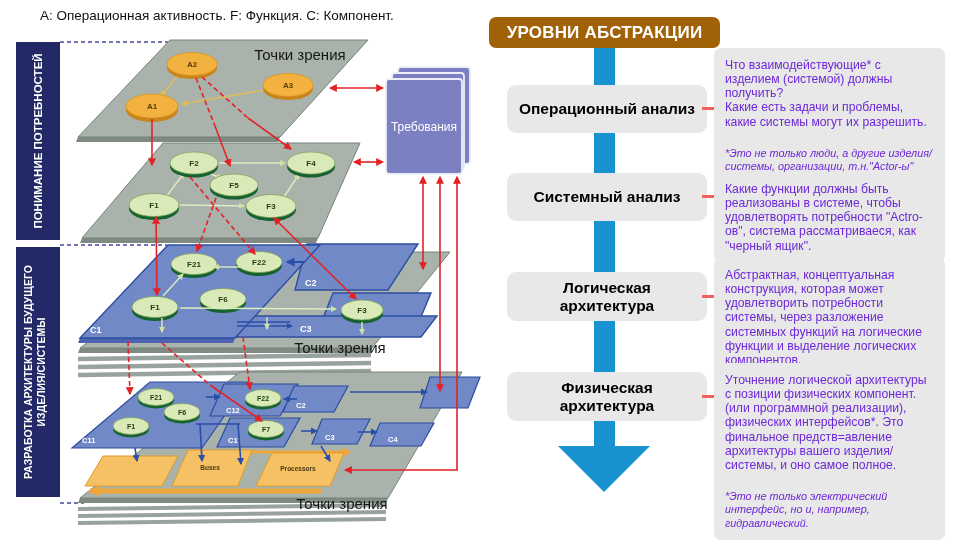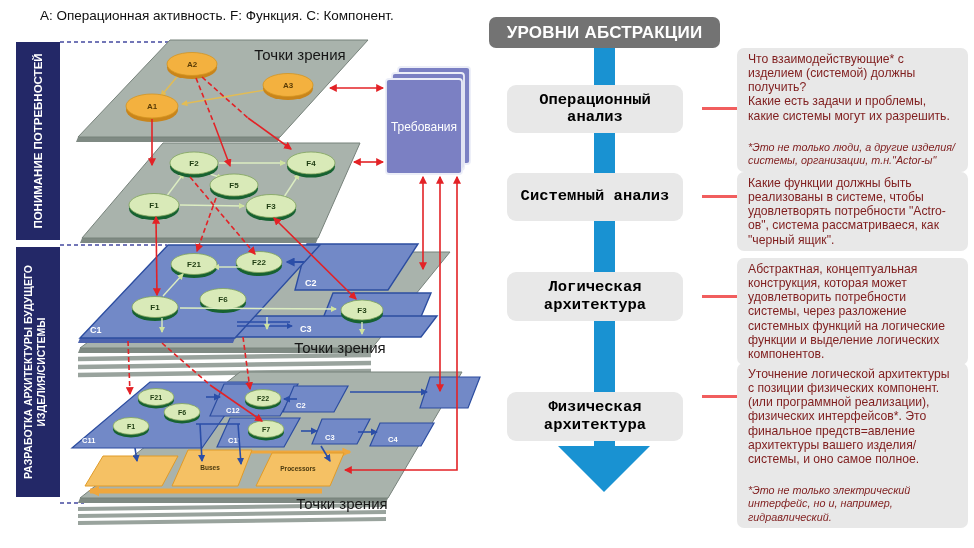"УРОВНИ АБСТРАКЦИИ" .abs-header { background: #737373 -> #a16207 }
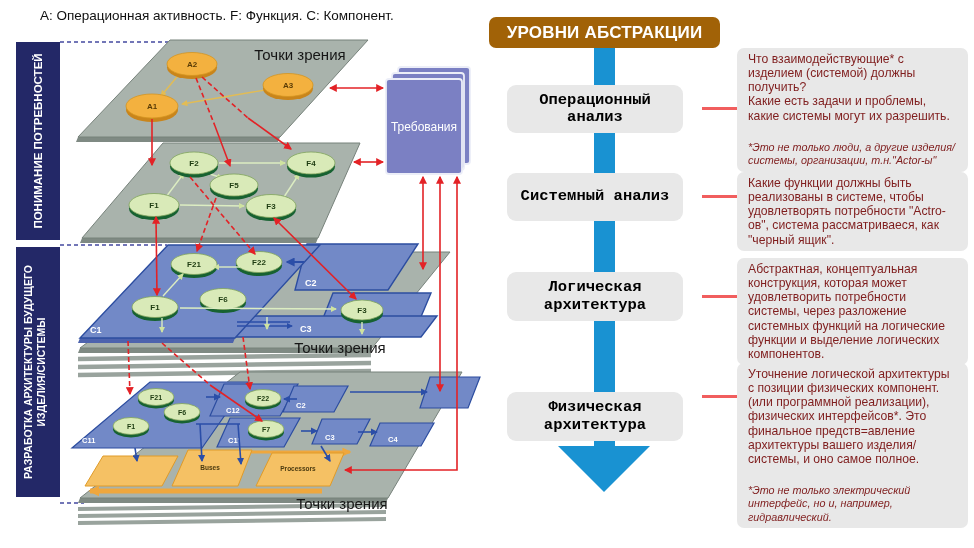"Что взаимодействующие* с изделием" .desc-box { color: #7f1d1d -> #6d28d9; left: 737px -> 714px; padding: 4px 11px -> 10px 11px }
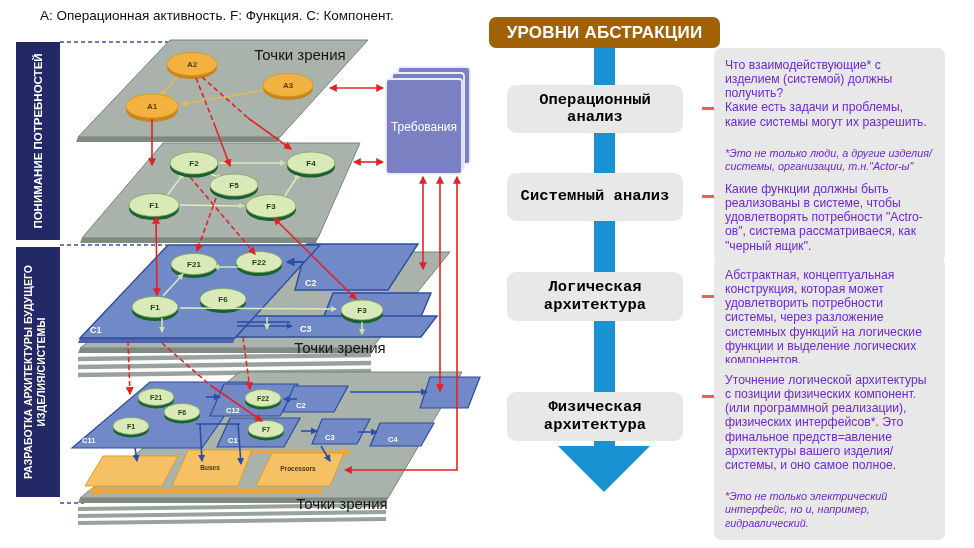"Операционный анализ" .stage { font-family: Liberation Mono, monospace -> none; width: 176px -> 200px }
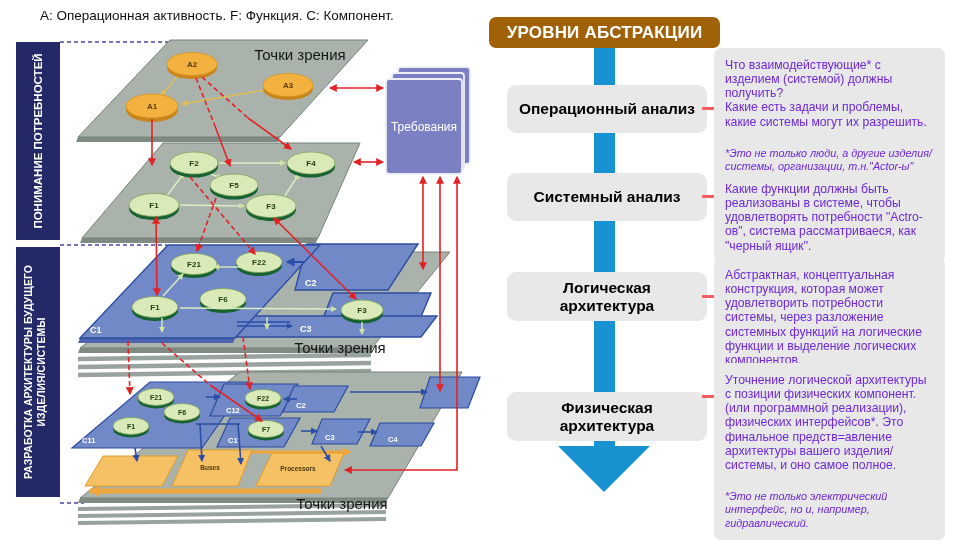"Физическая" div.stage { top: 392px -> 372px }
